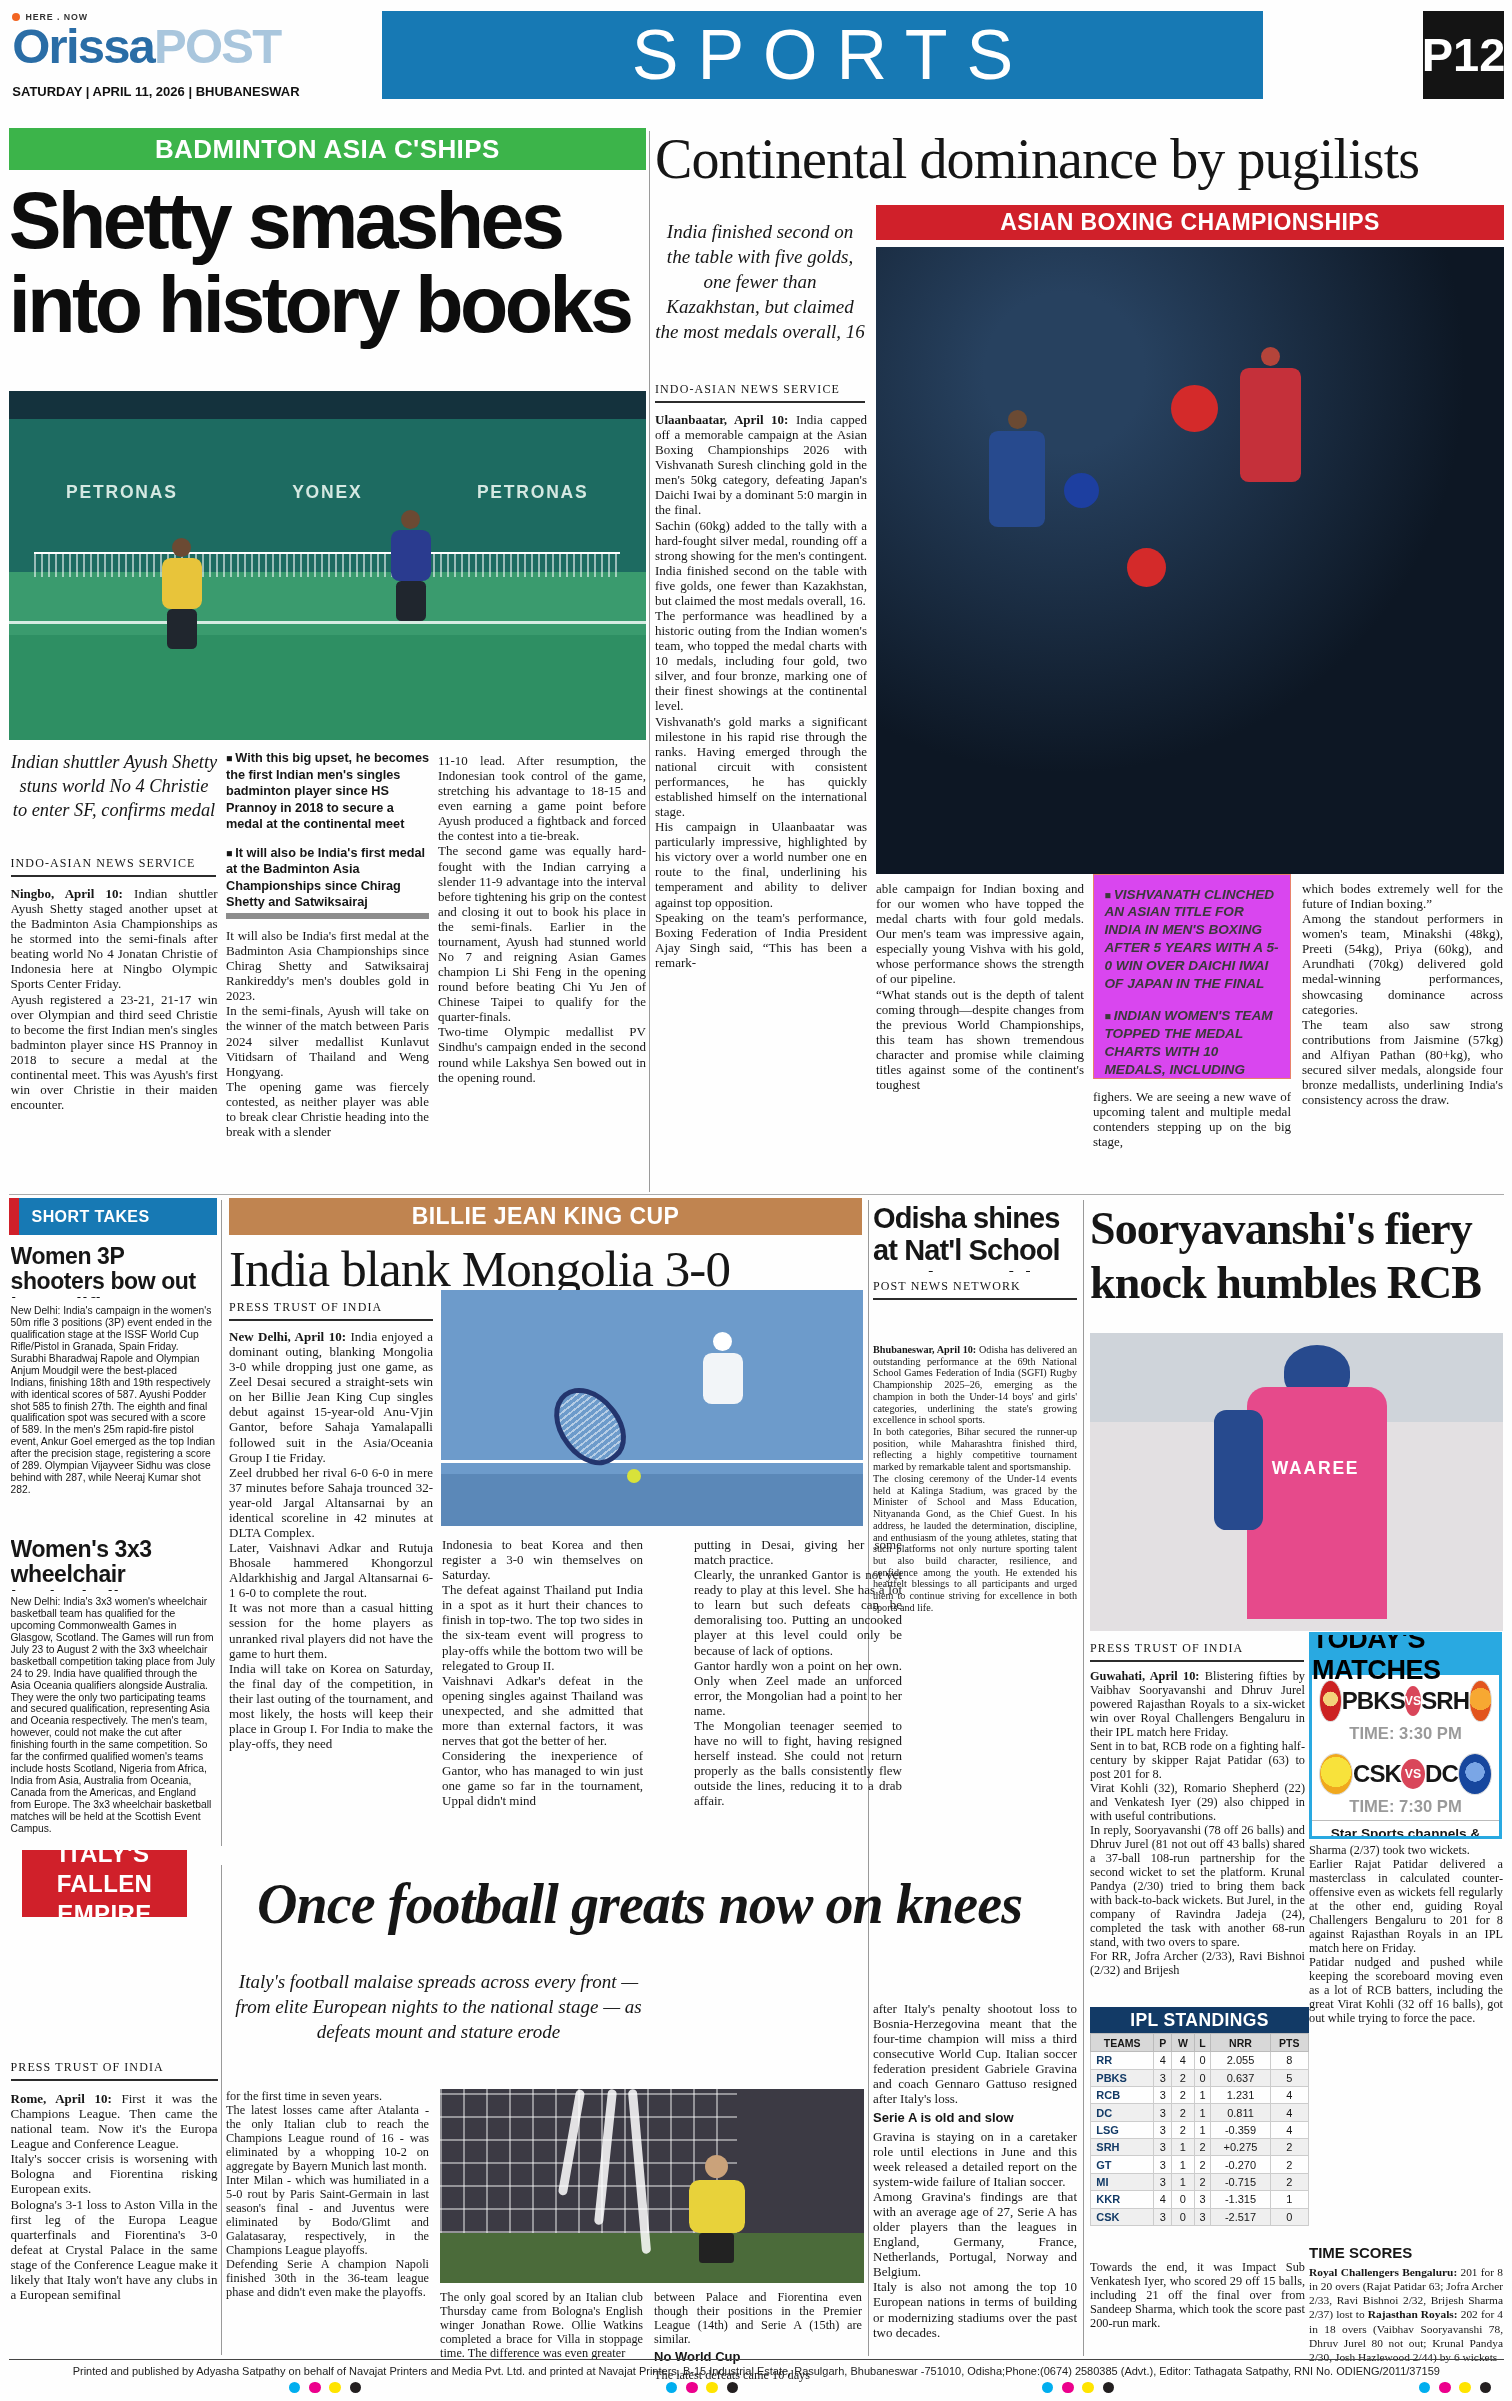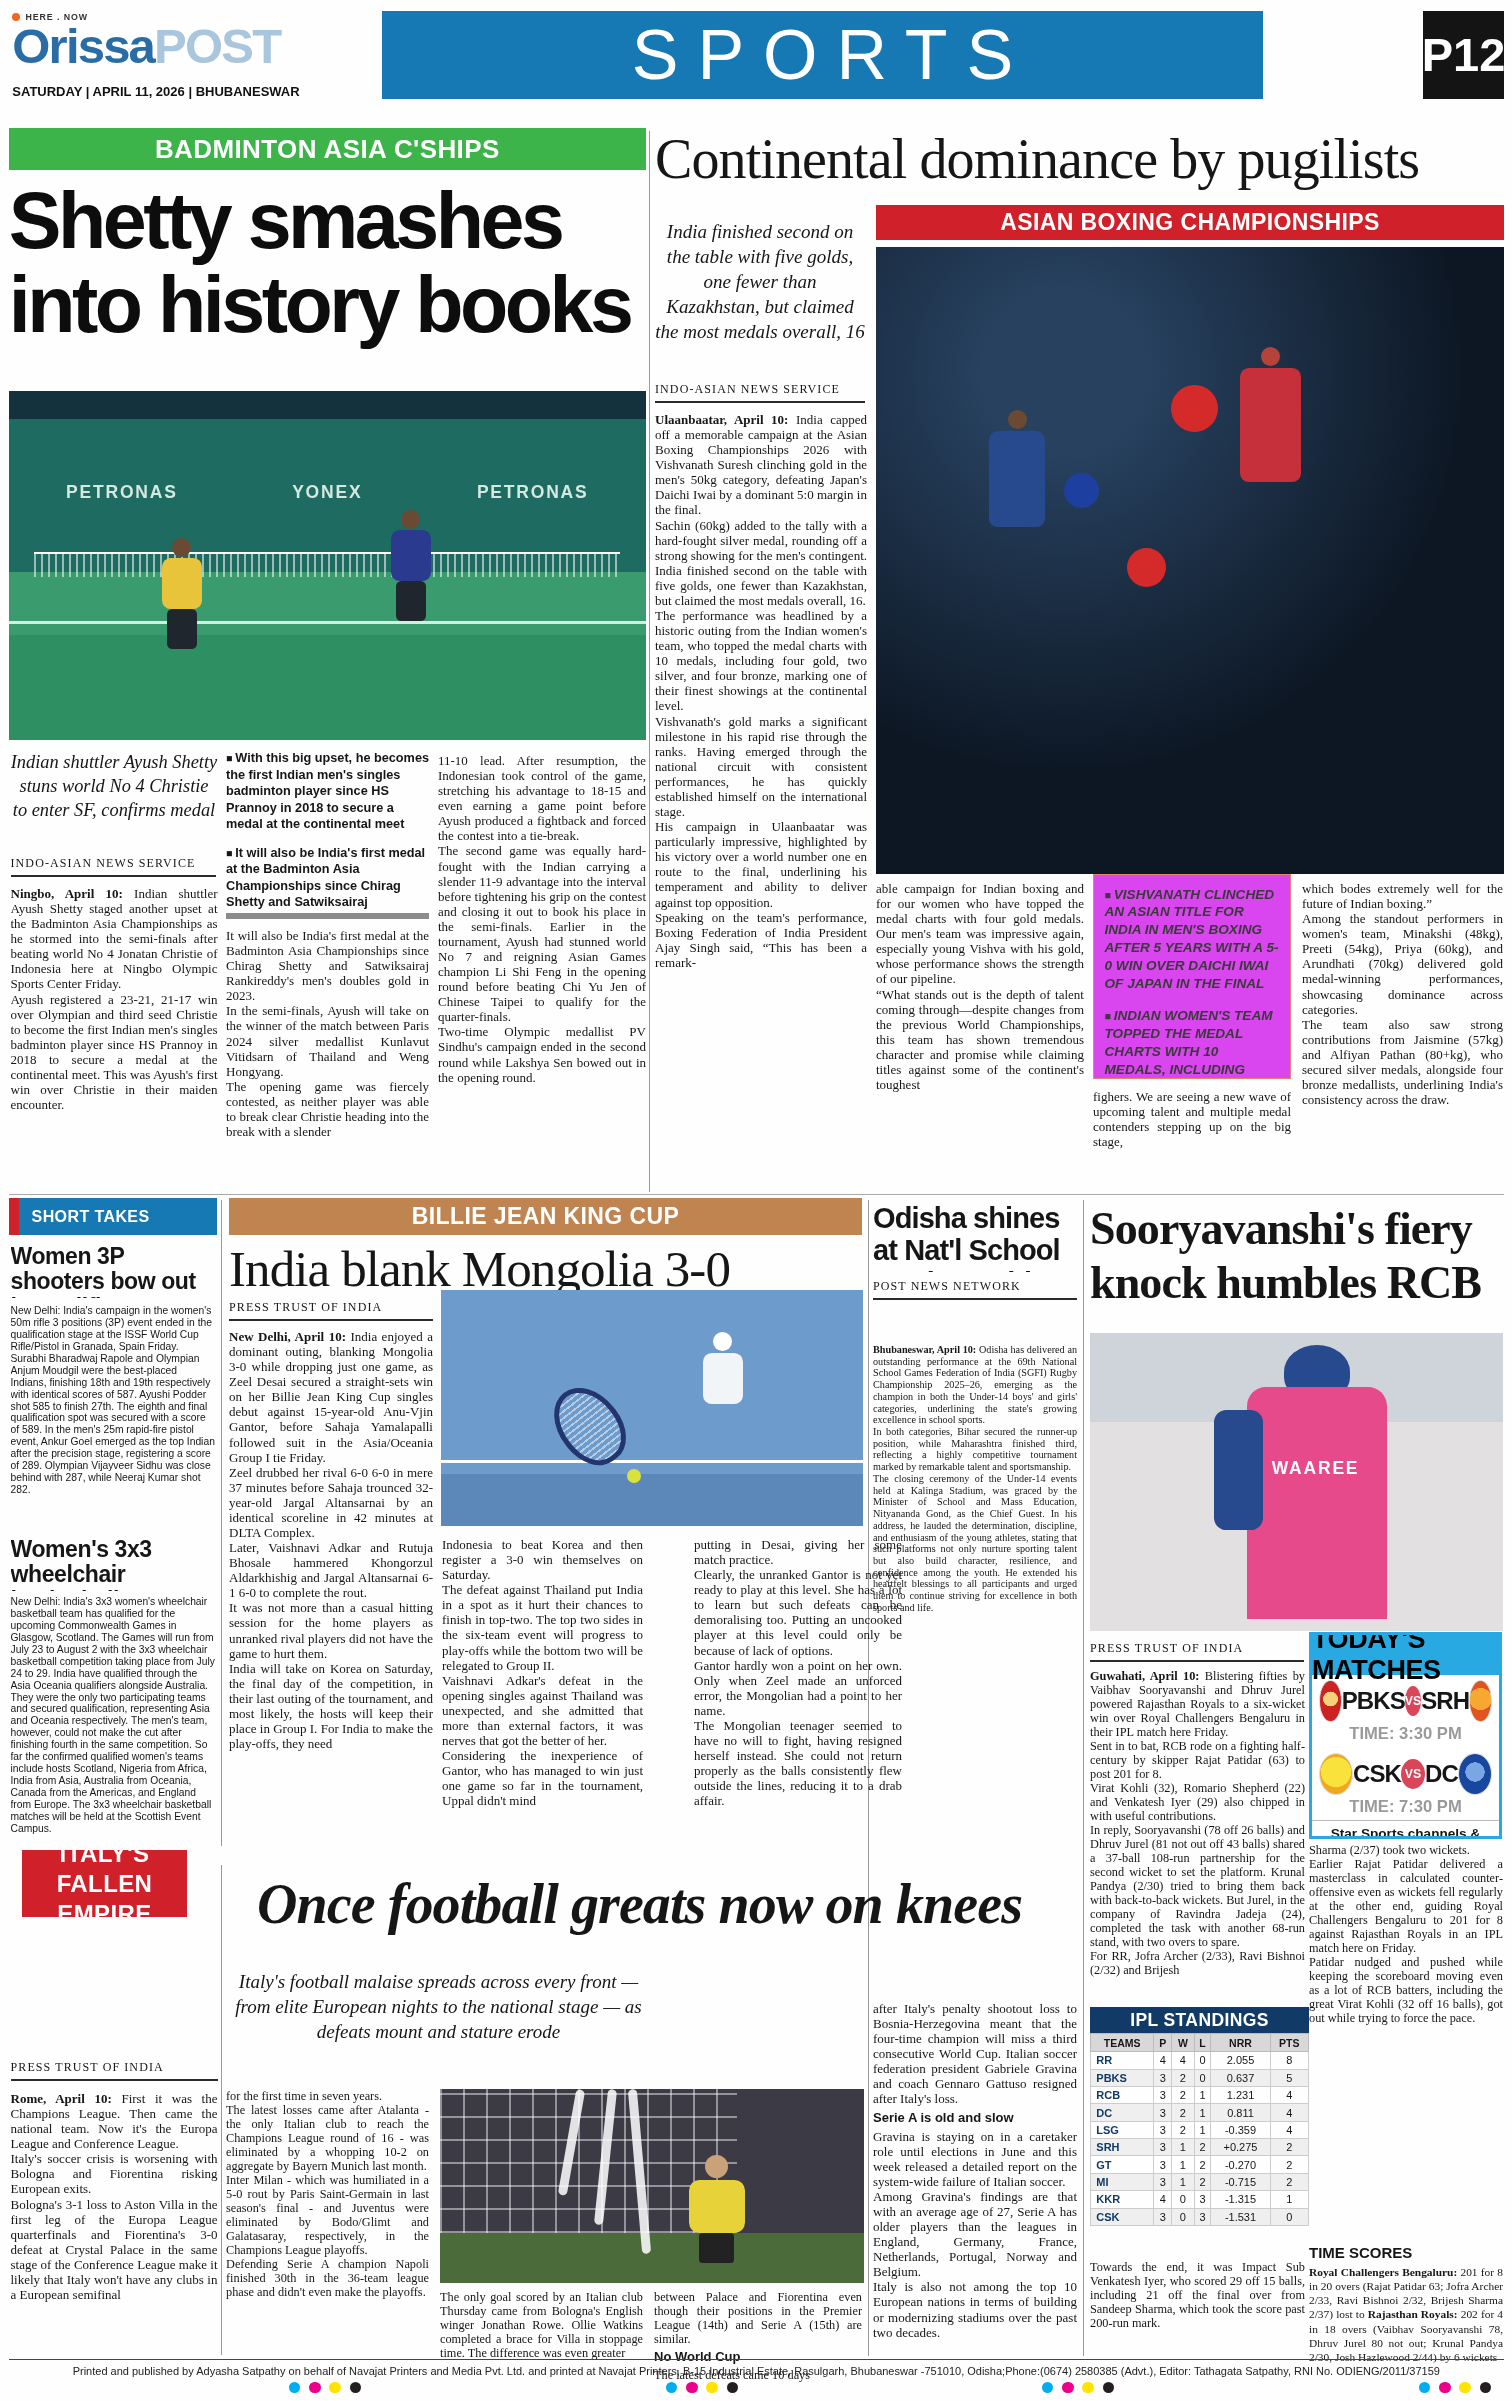"-1.531" td { text: -1.531 -> -2.517 }
